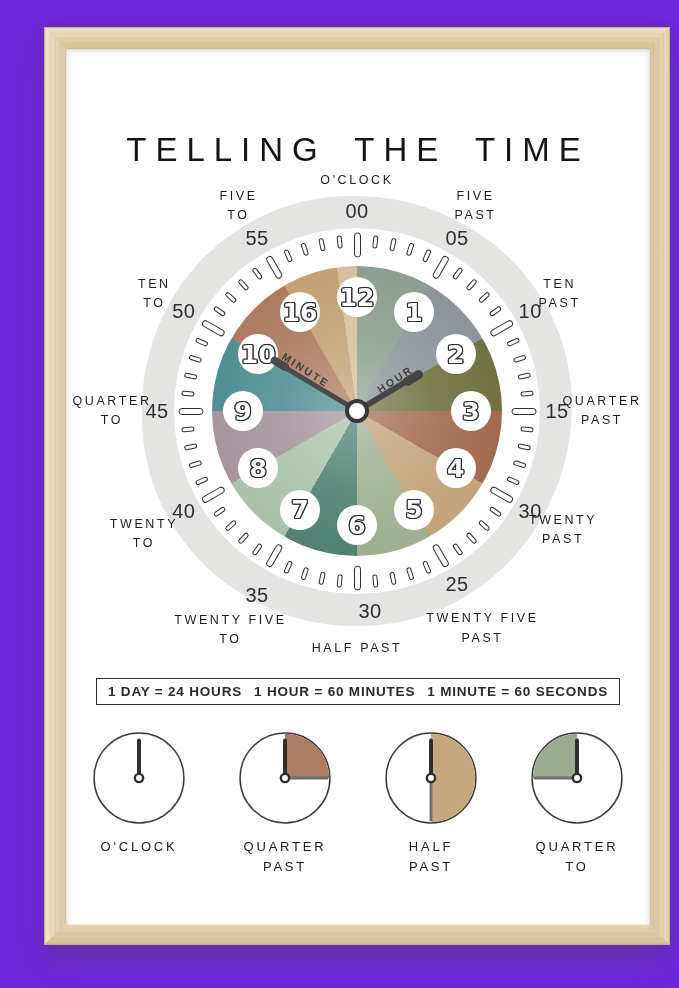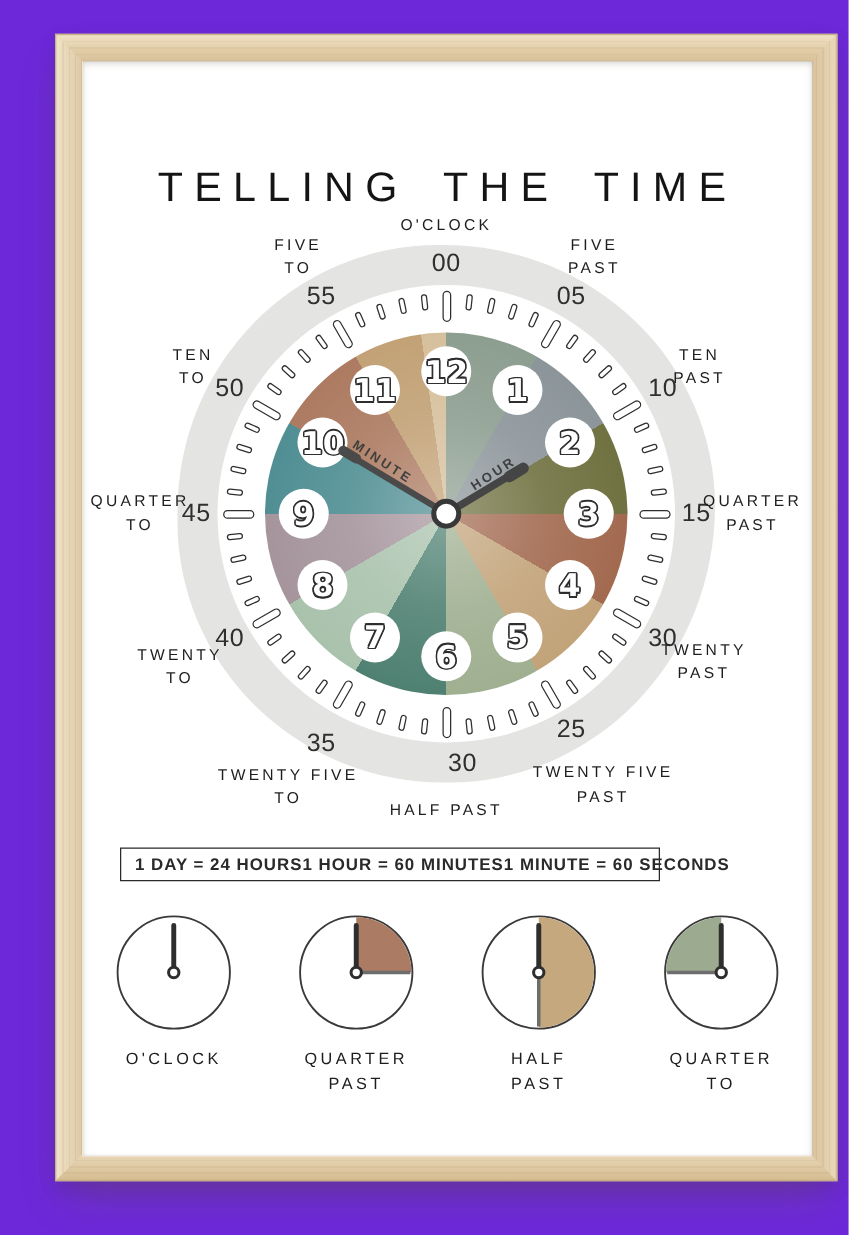"11" span.hdigit { text: 11 -> 16 }
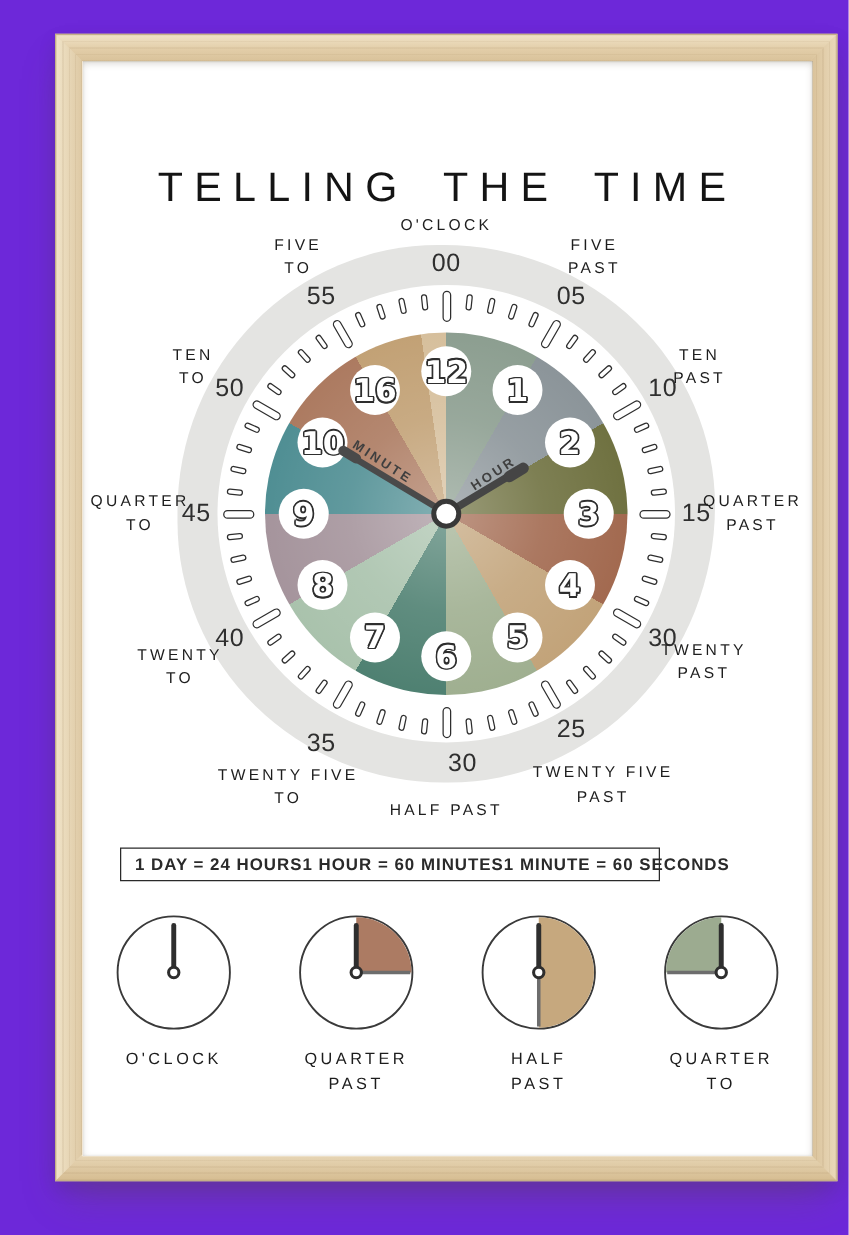"1 DAY = 24 HOURS" .facts { width: 432px -> 524px }
